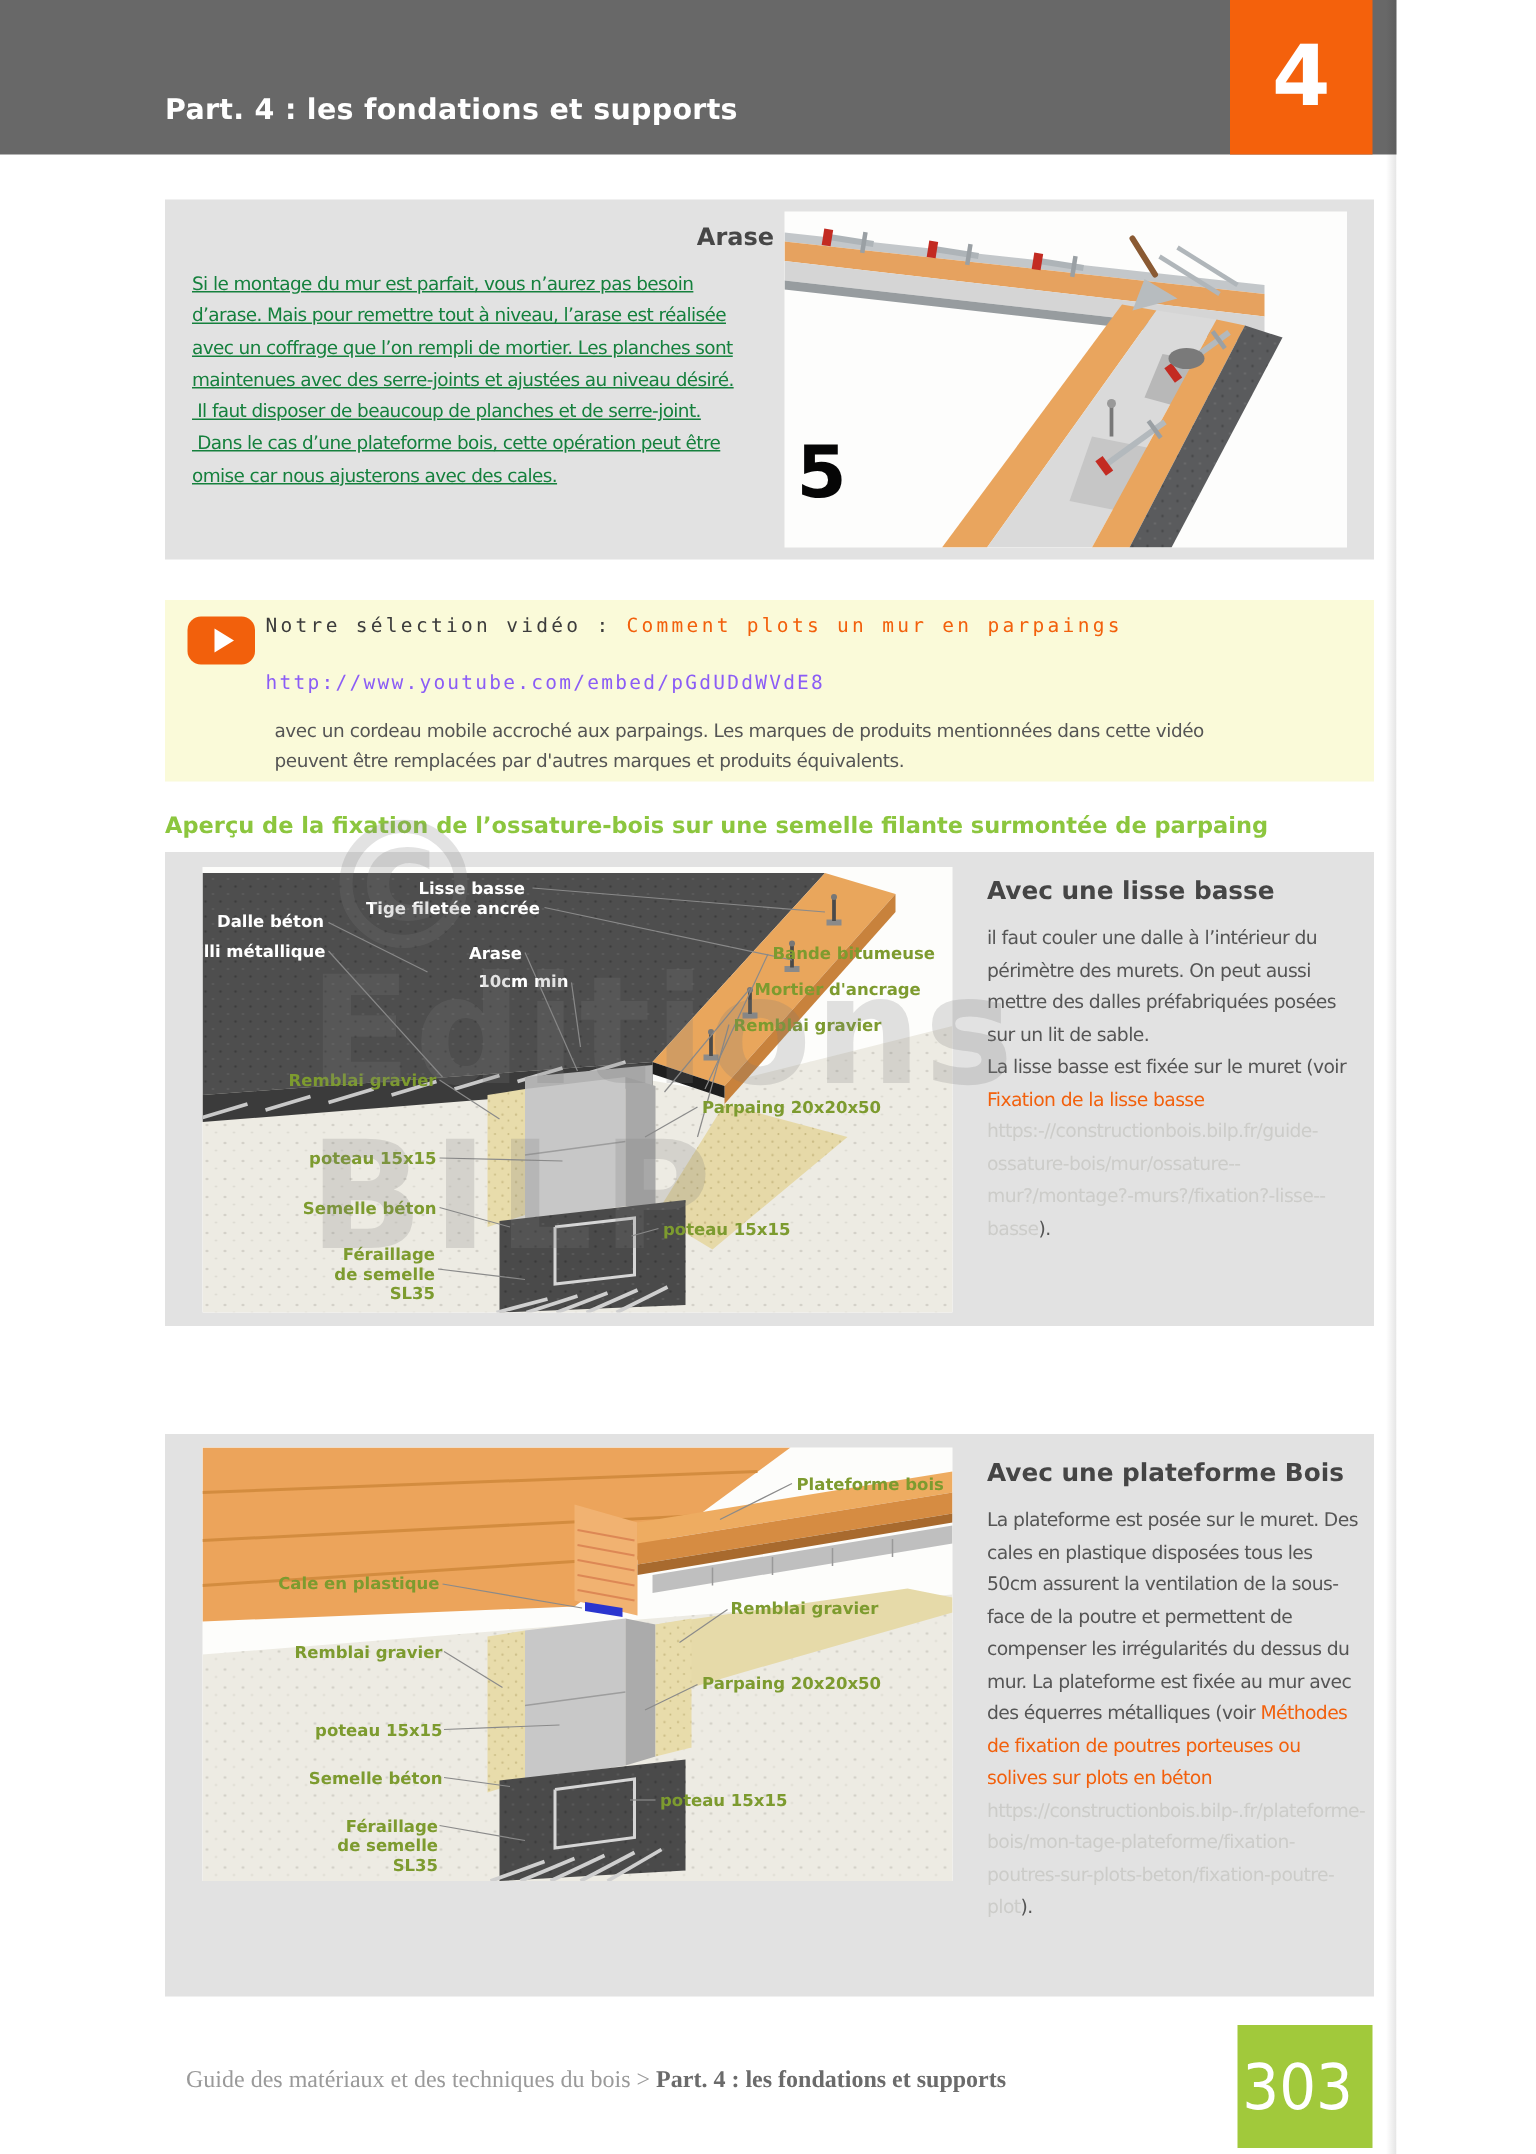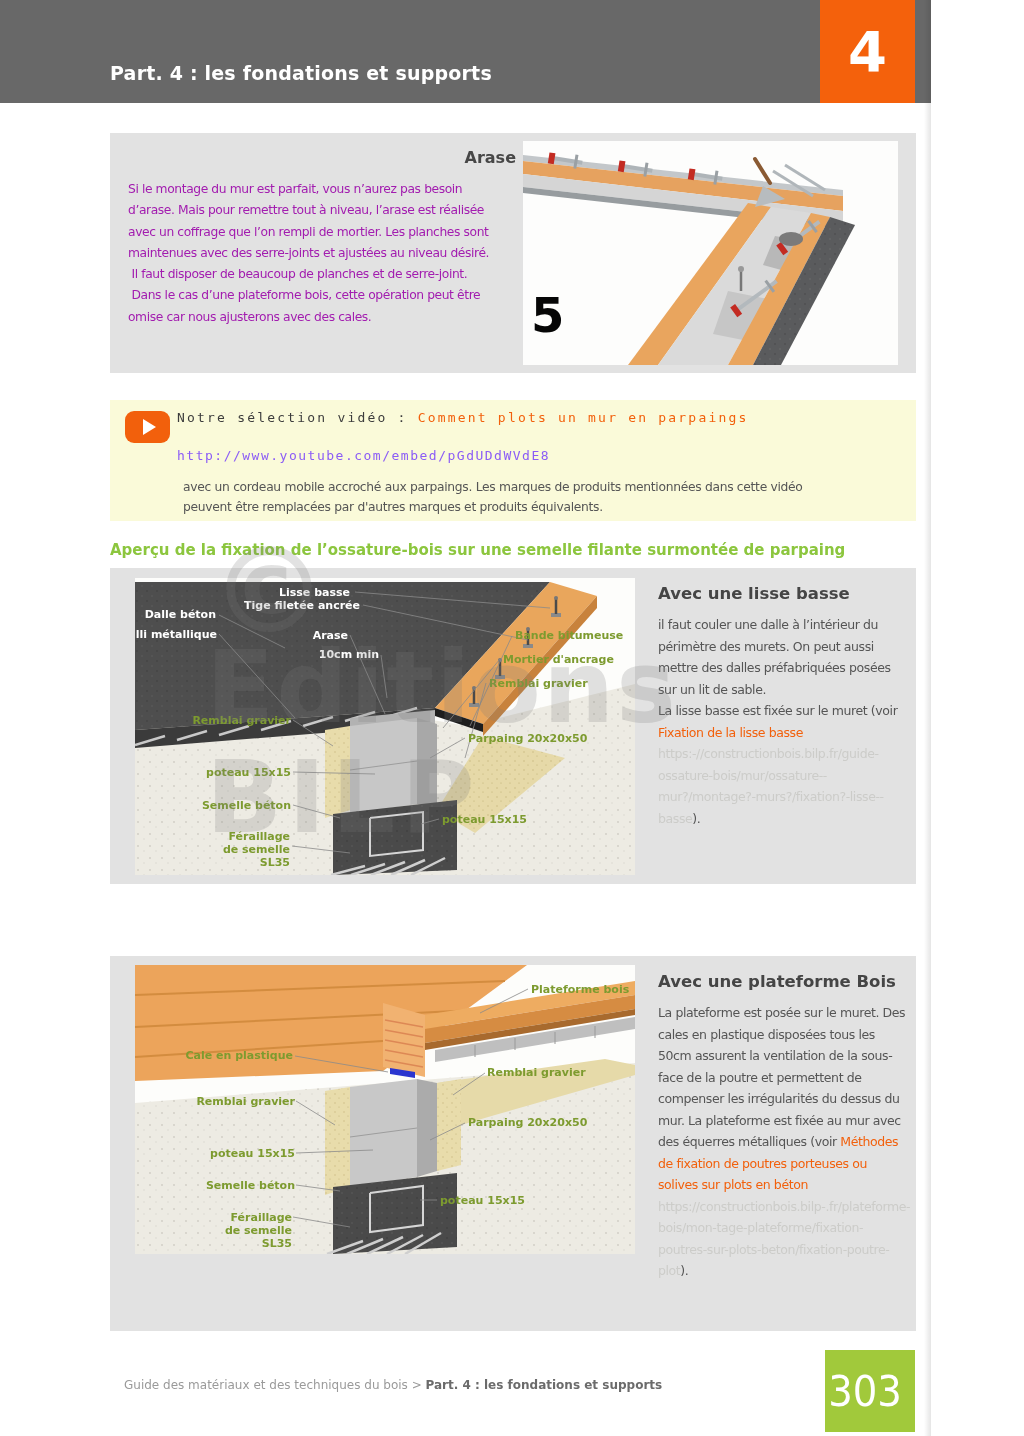"Si le montage du mur" .arase-body { color: #a21caf -> #15803d; text-decoration: none -> underline }
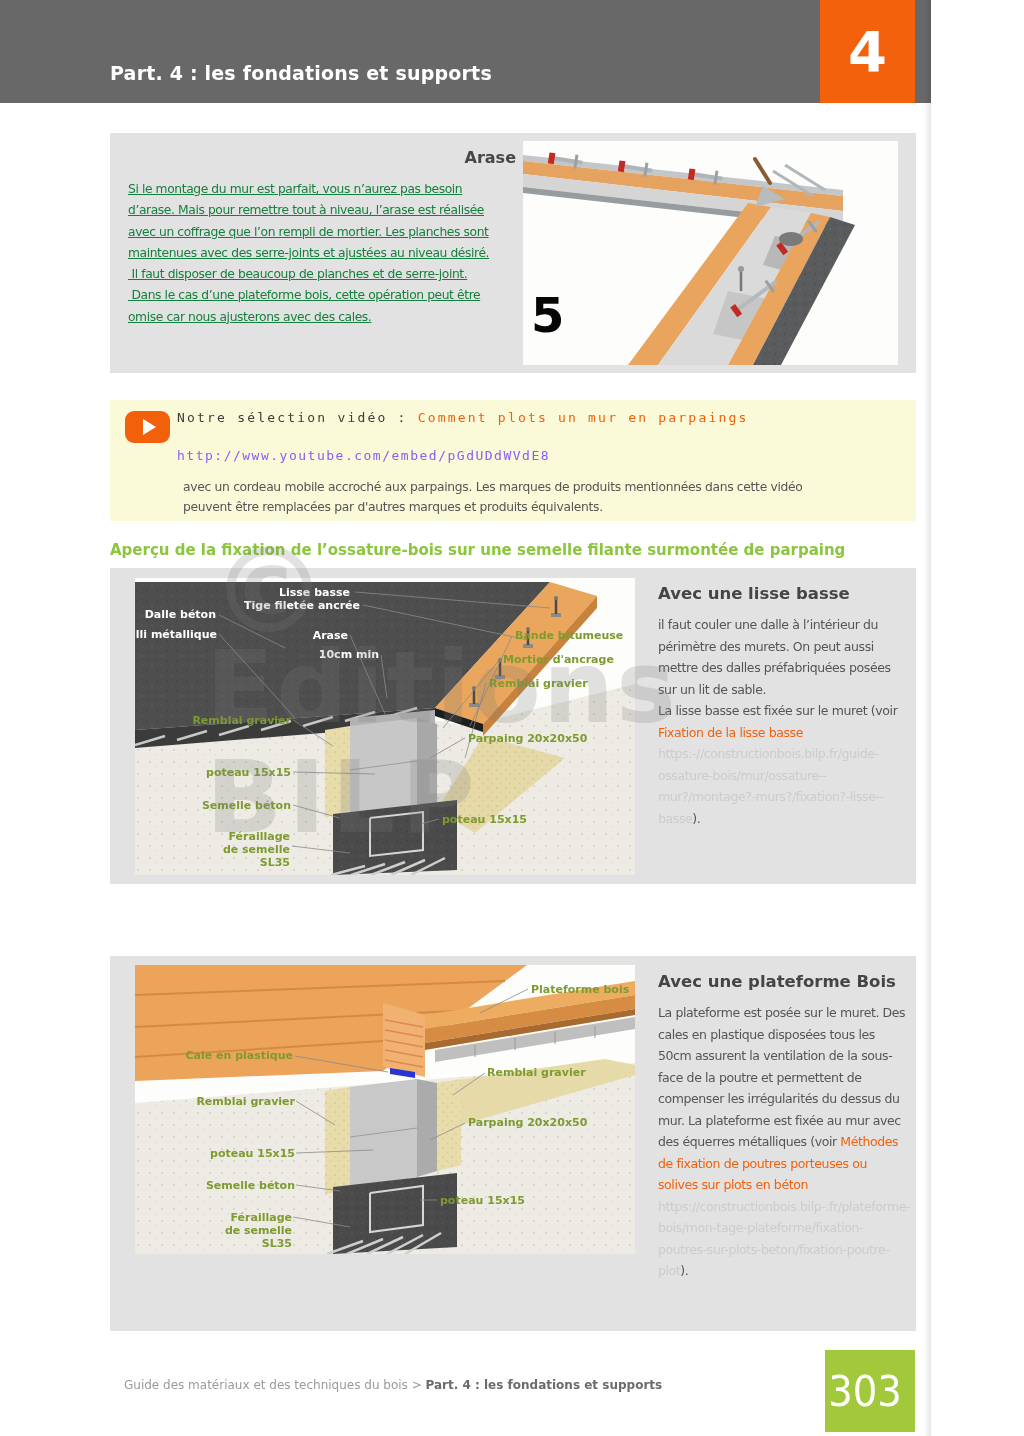"Guide des matériaux et des" .crumb { font-family: none -> Liberation Serif, serif; font-size: 12px -> 16px }
